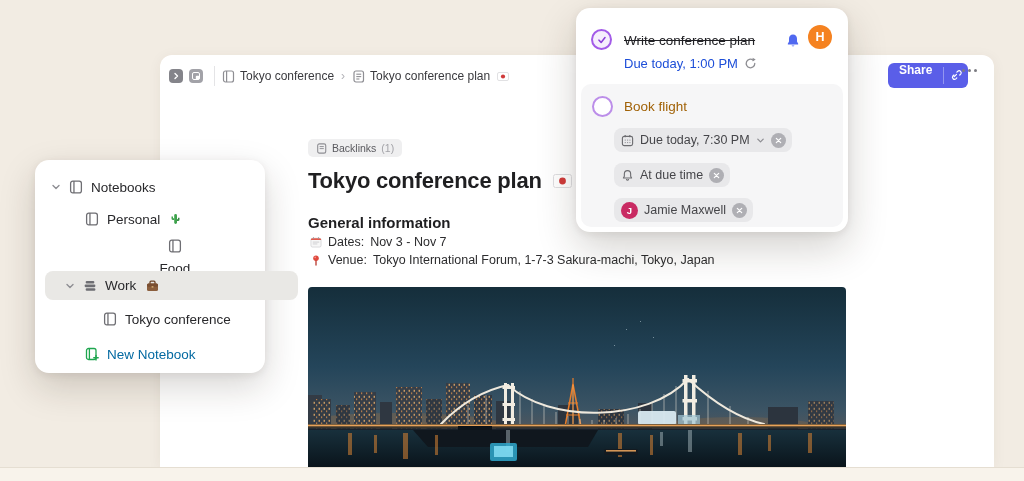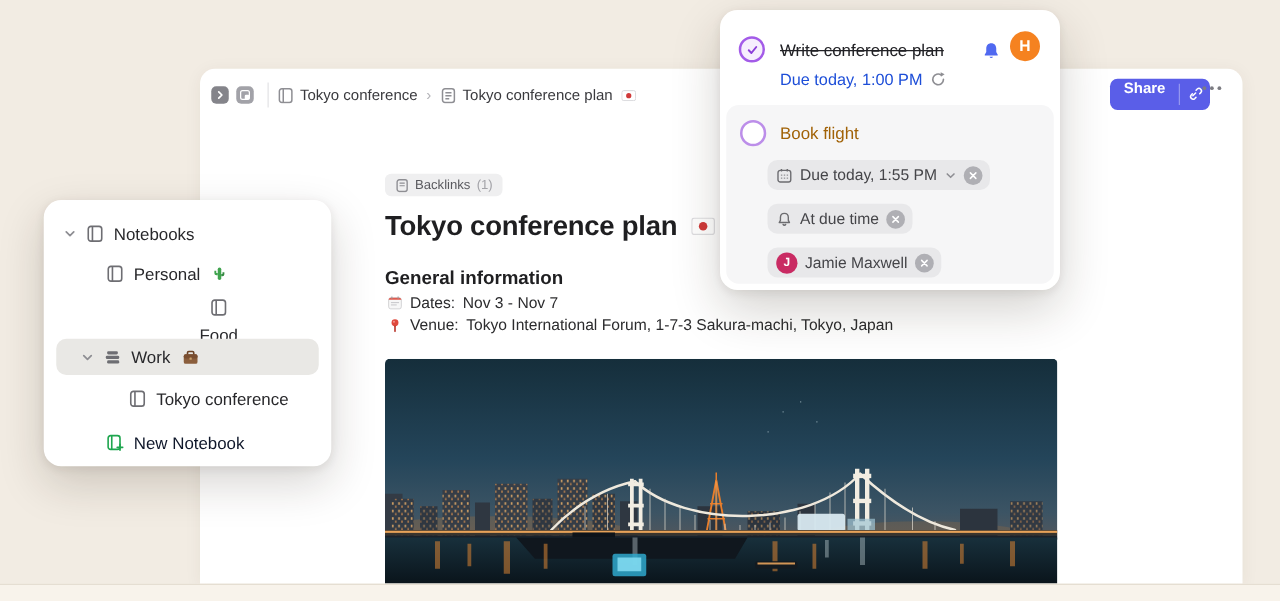"Due today, 1:55 PM" span { text: 1:55 -> 7:30 }
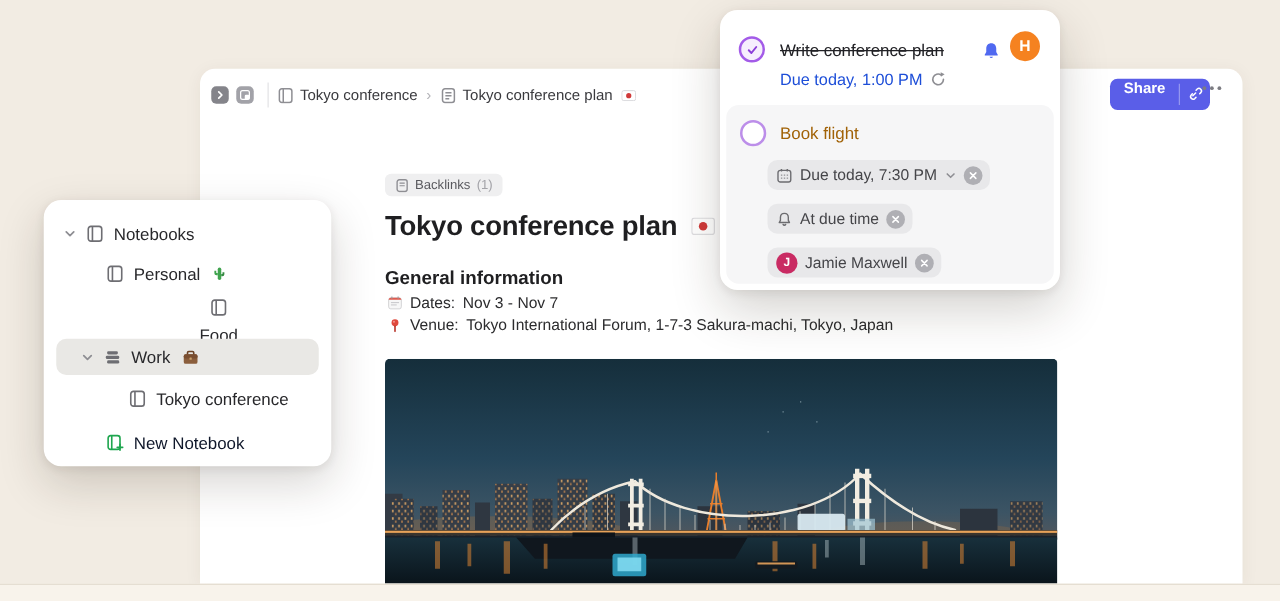"Work" .nb-row-selected { width: 210px -> 253px }
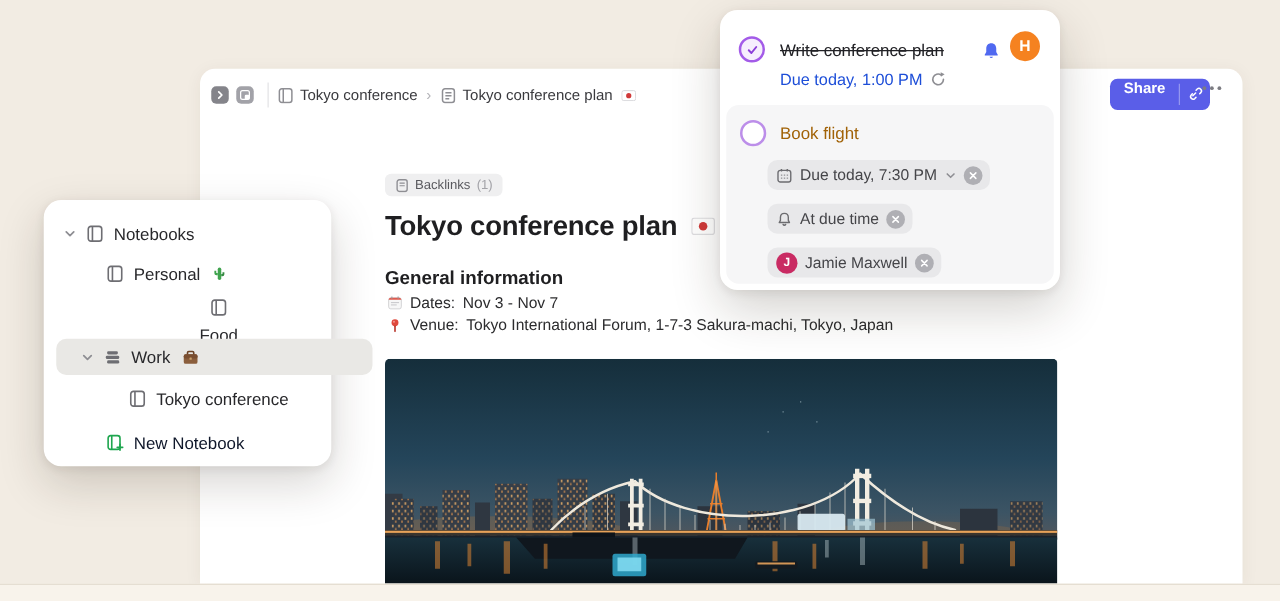"New Notebook" .nb-row.r-new { color: #0f172a -> #0369a1 }
